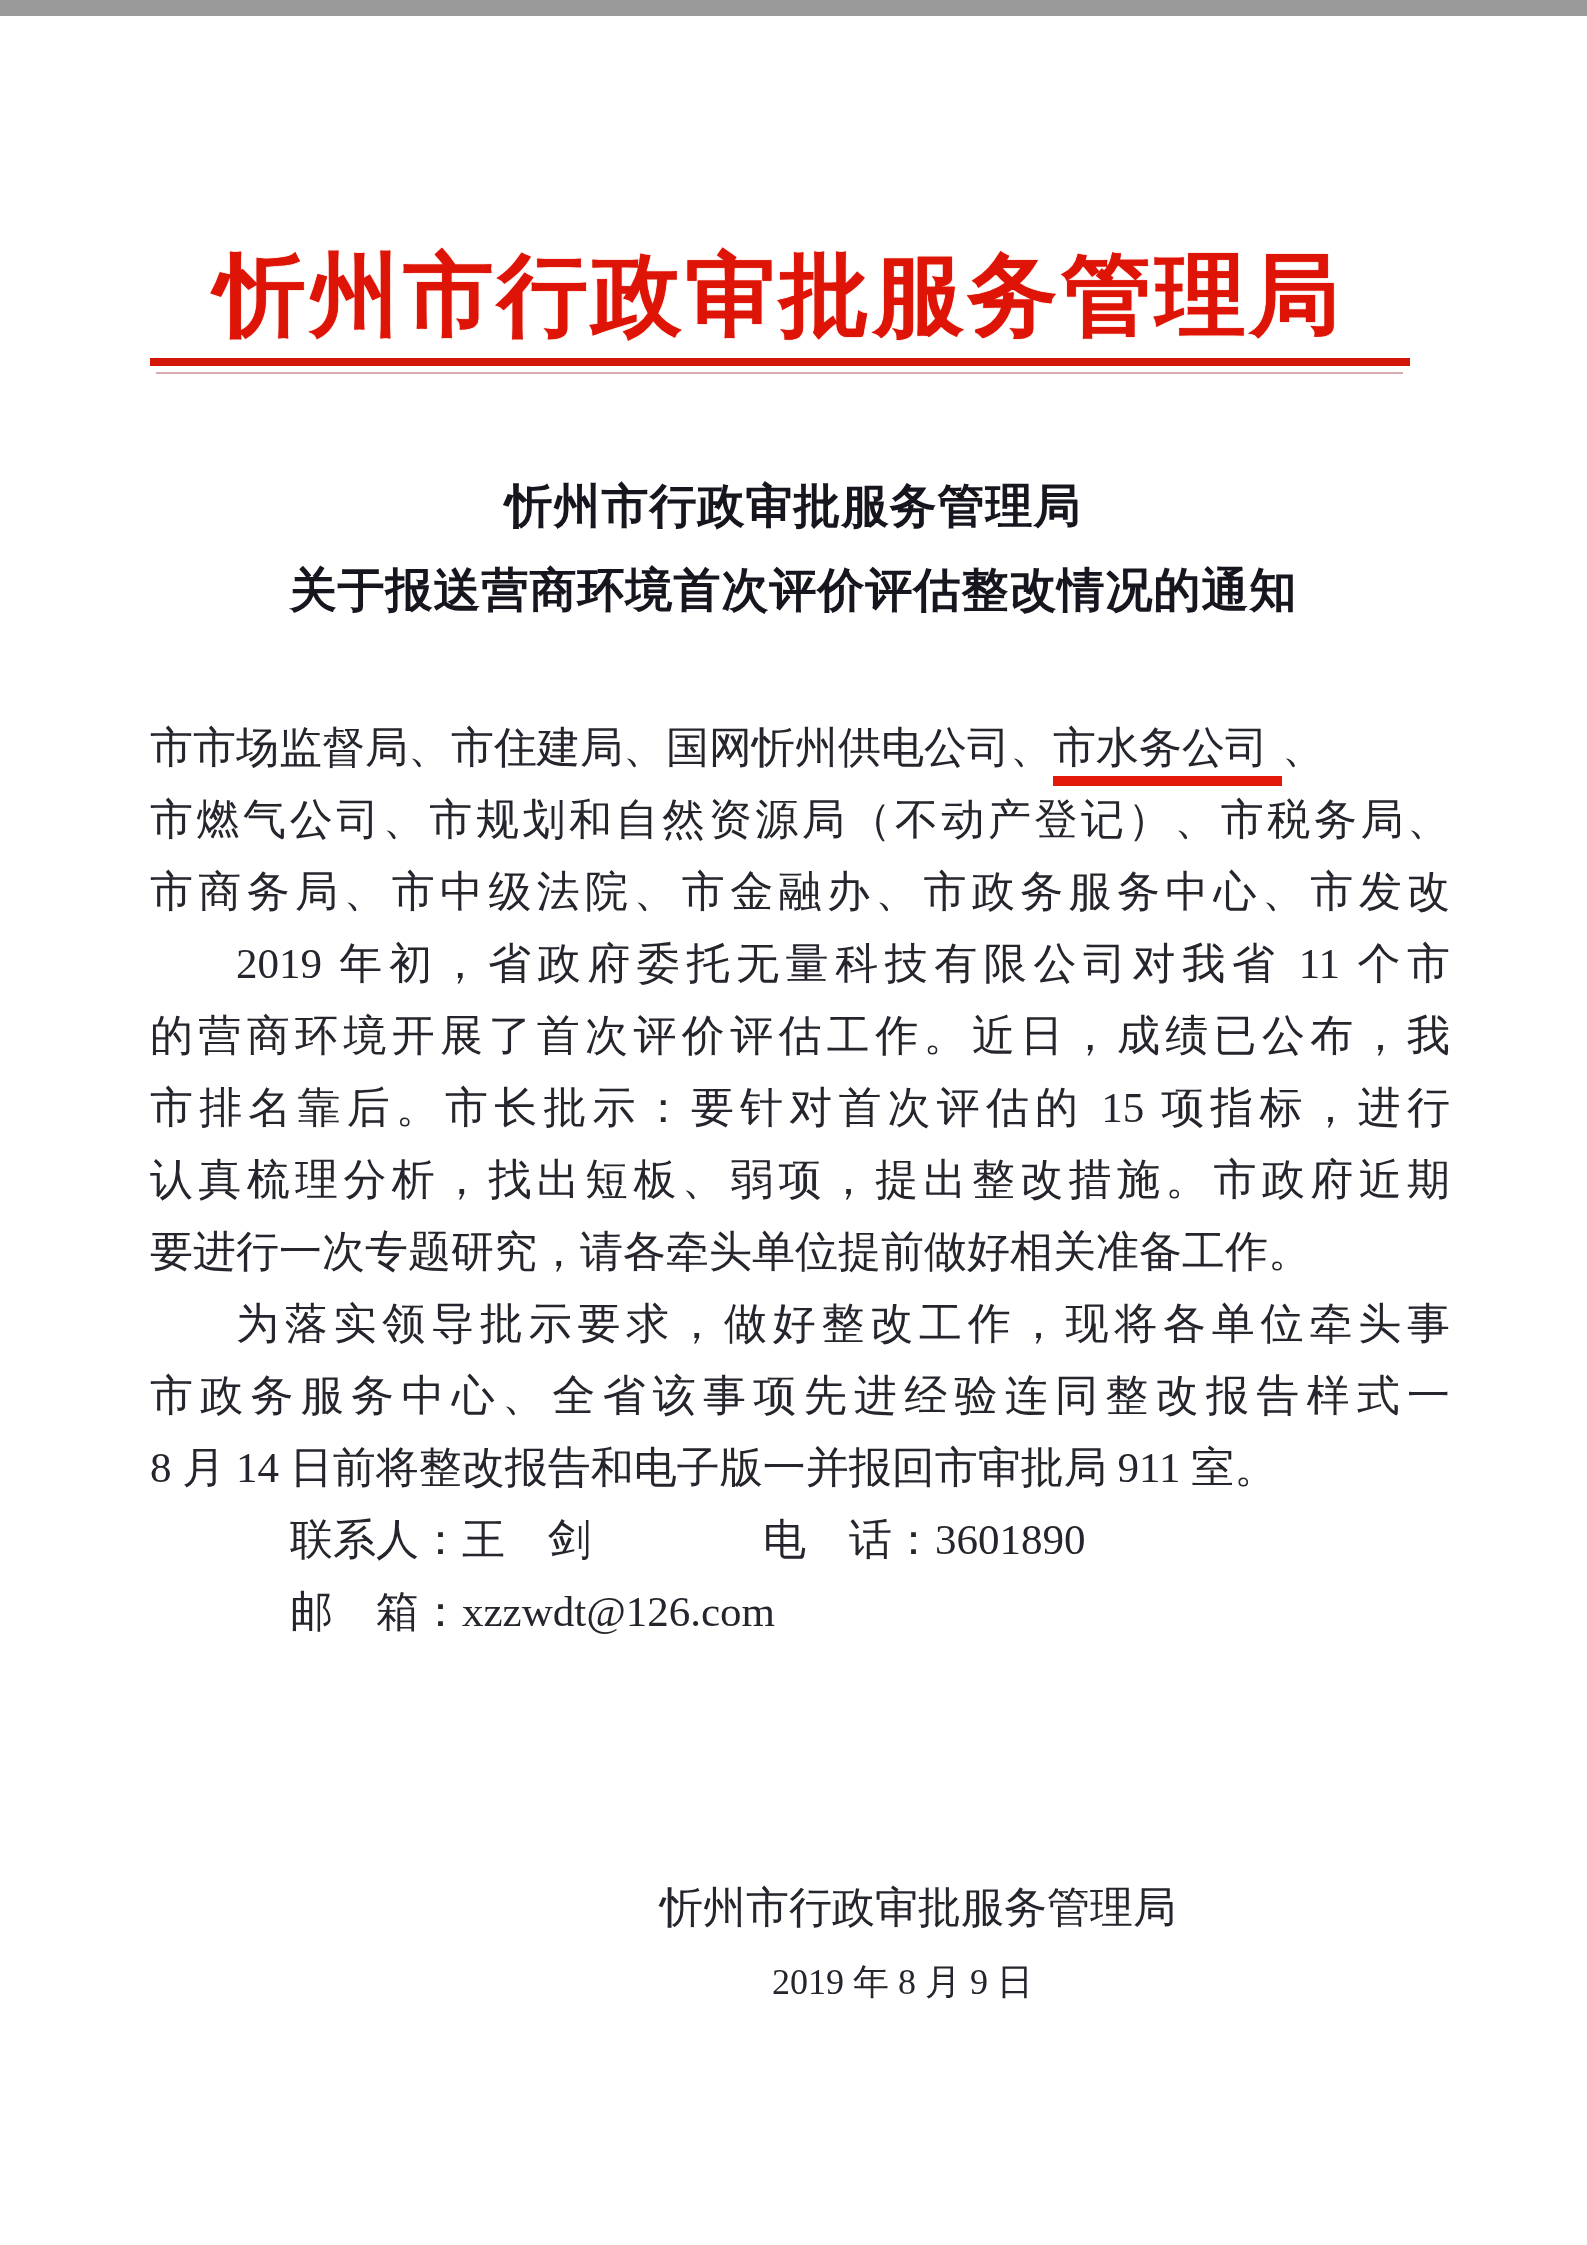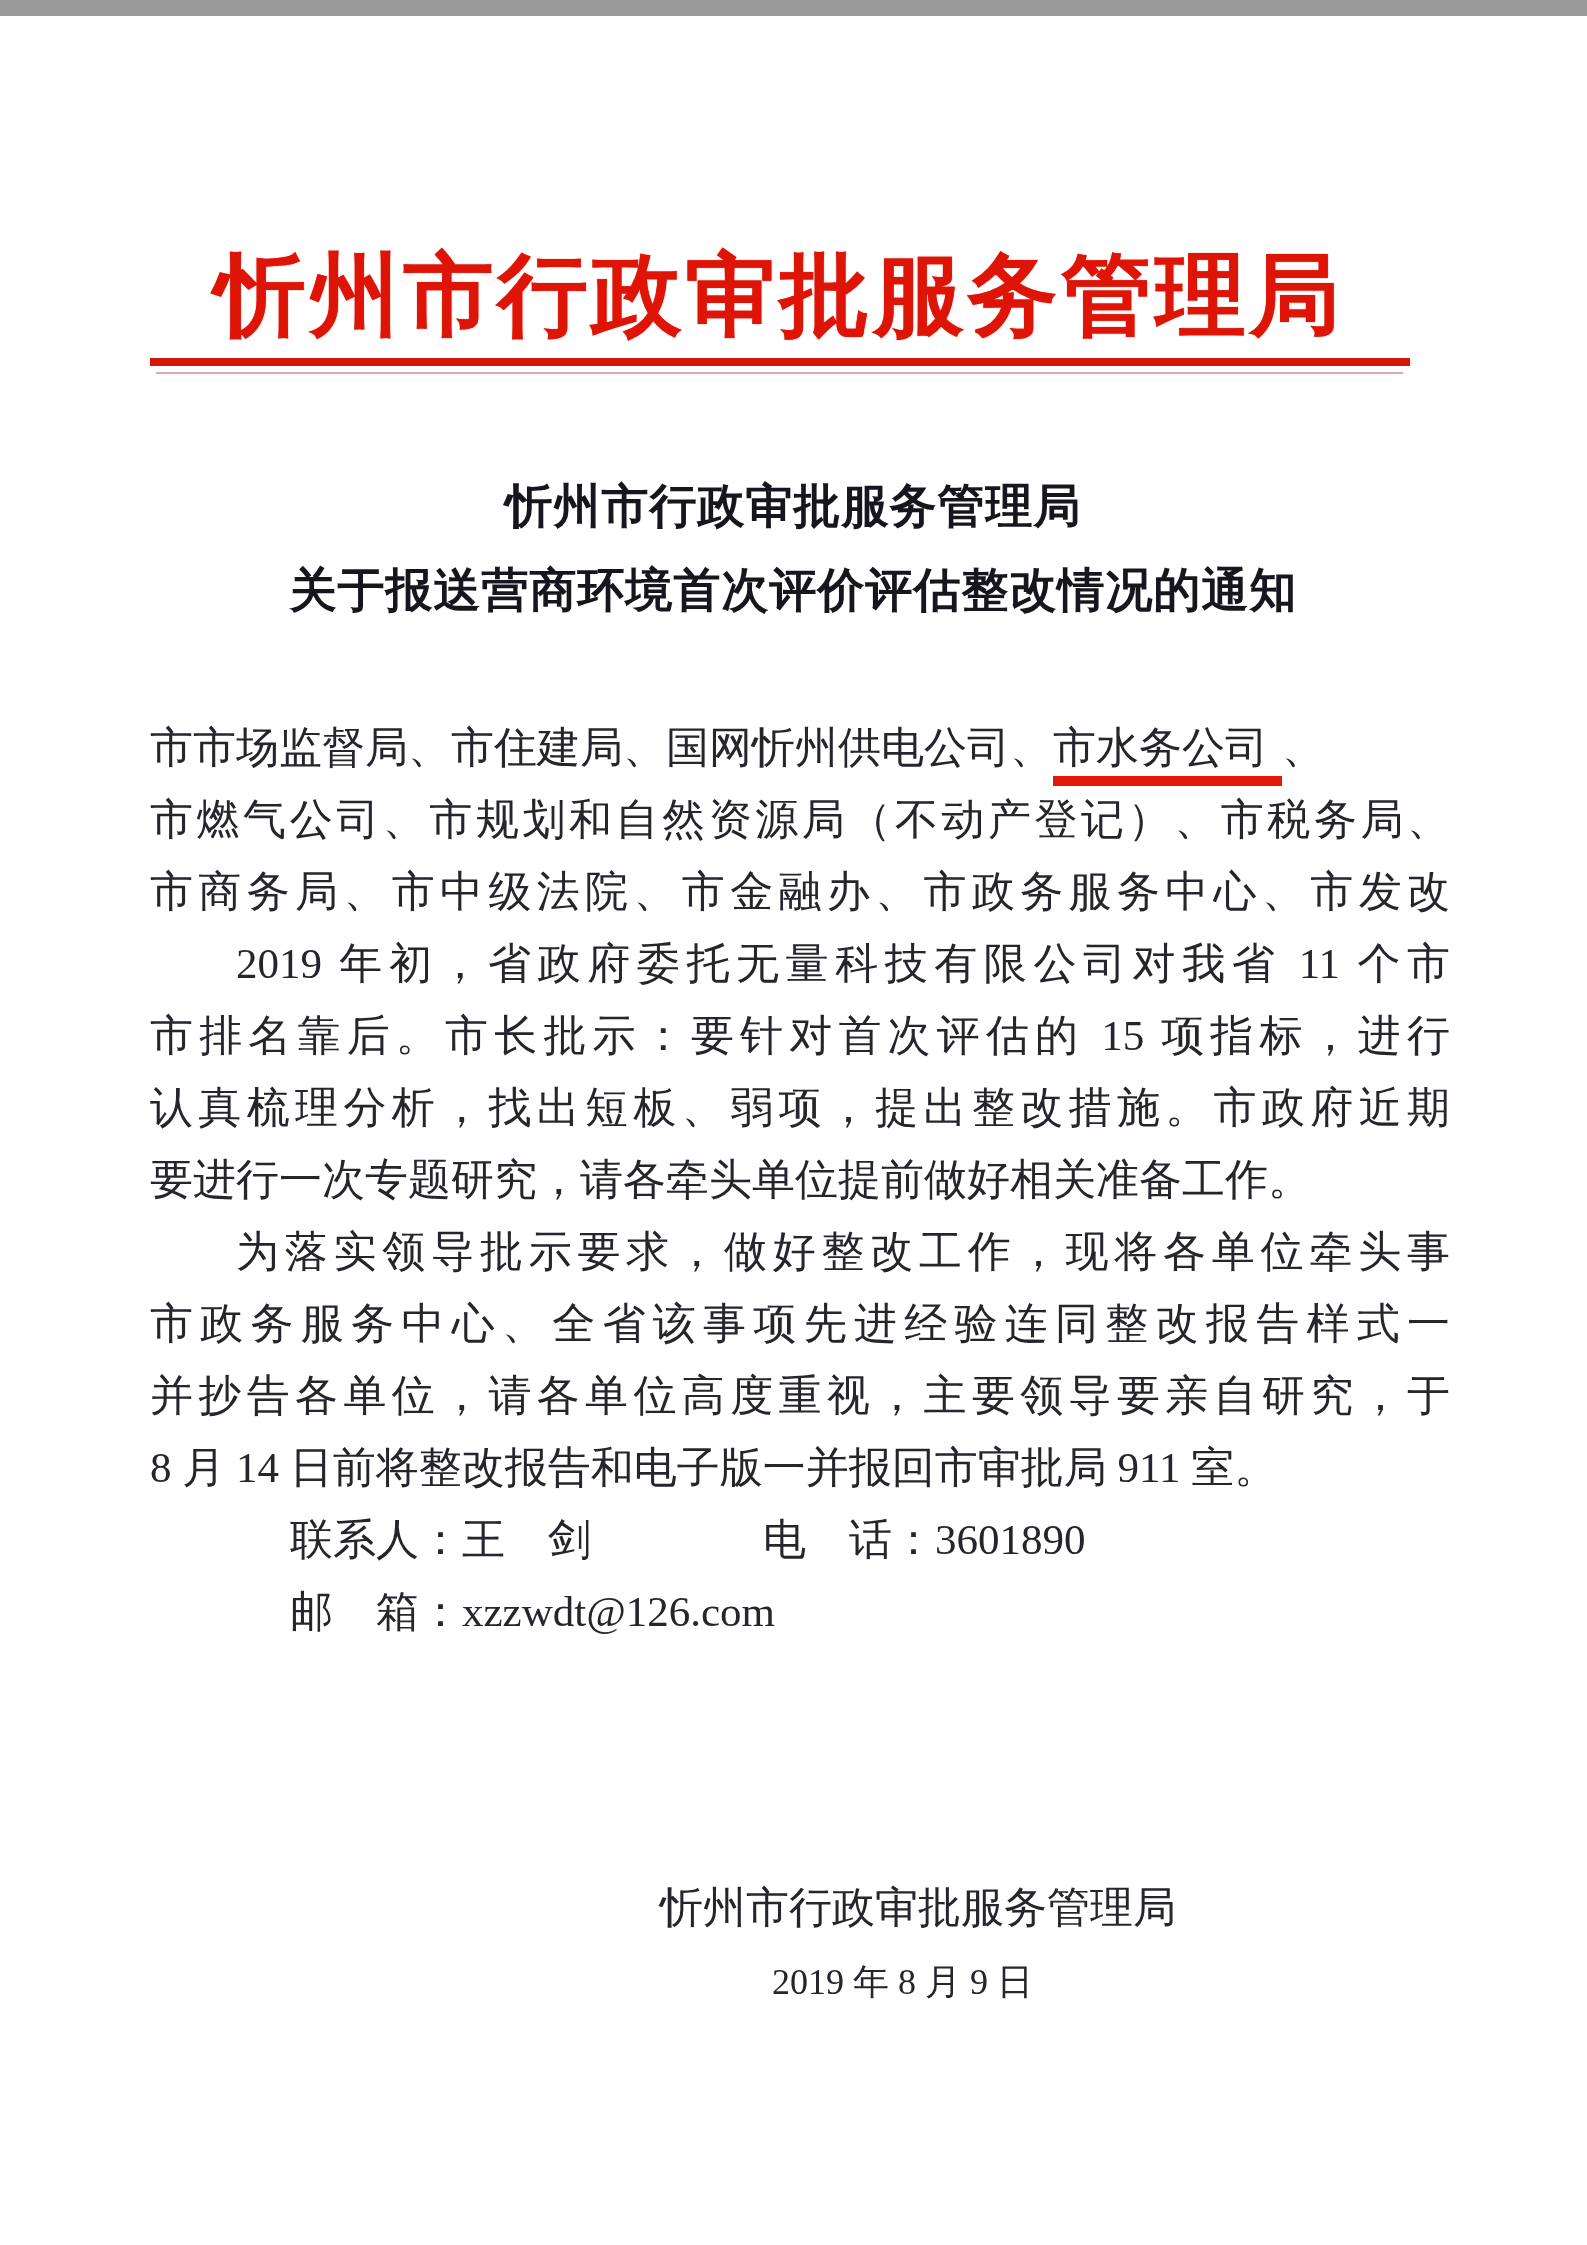"的营商环境开展了首次评价评估工作。近日，成绩已公布，我" div.bline { html: none -> <div>的营商环境开展了首次评价评估工作。近日，成绩已公布，我</div> }
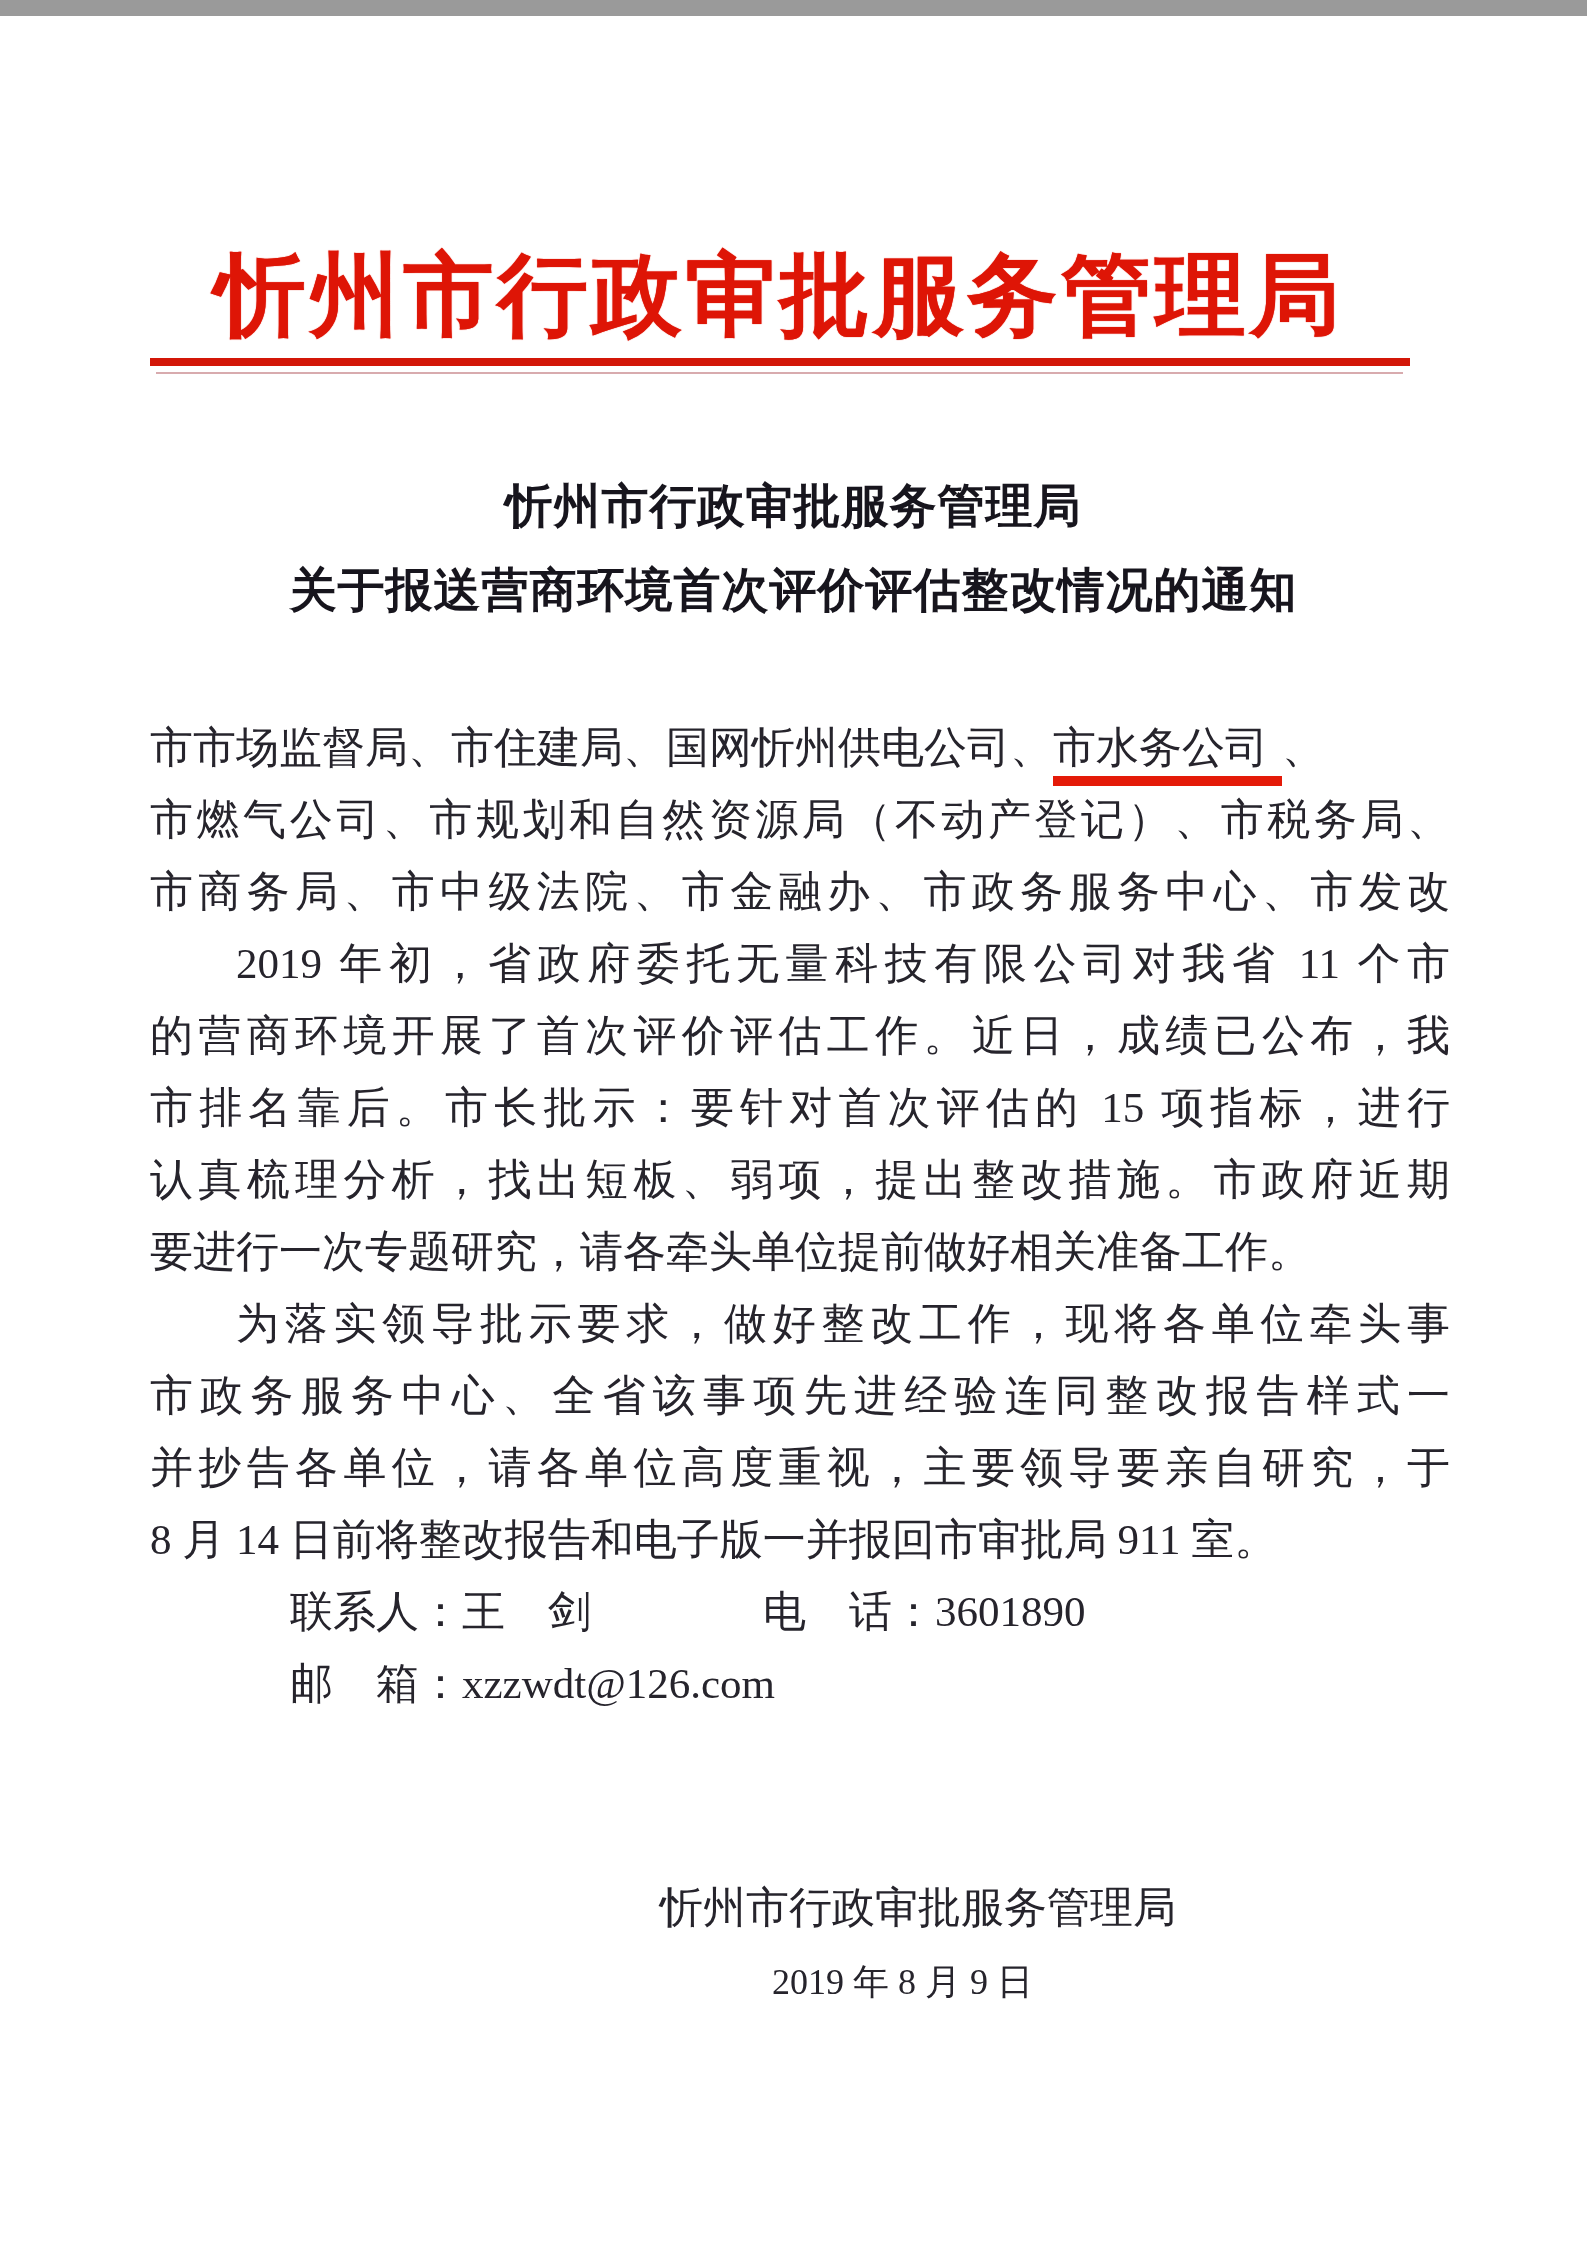"并抄告各单位，请各单位高度重视，主要领导要亲自研究，于" div.bline { html: <div>并抄告各单位，请各单位高度重视，主要领导要亲自研究，于</div> -> none }
